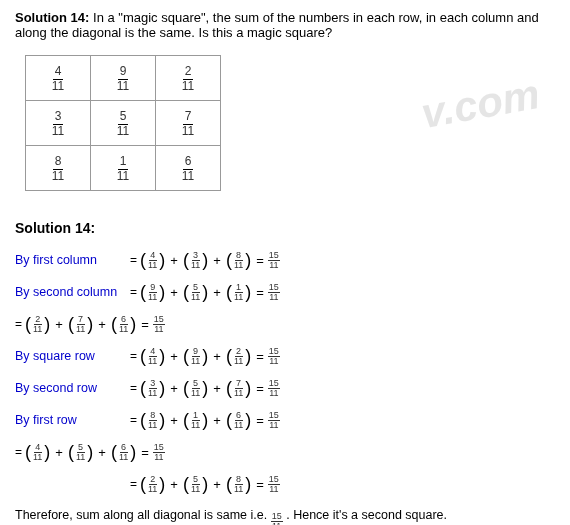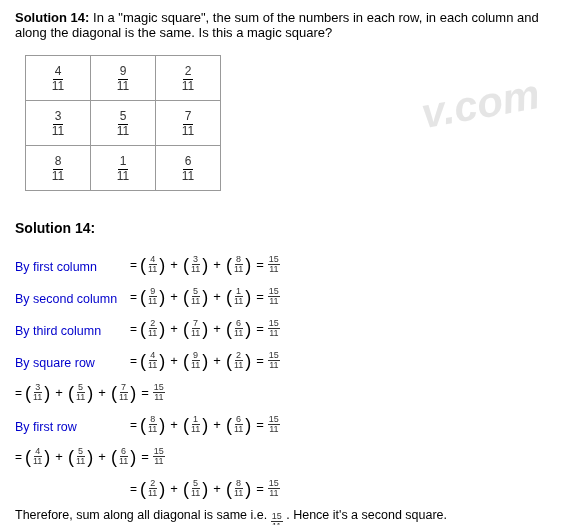"By first column" .solution-row { align-items: flex-end -> center }
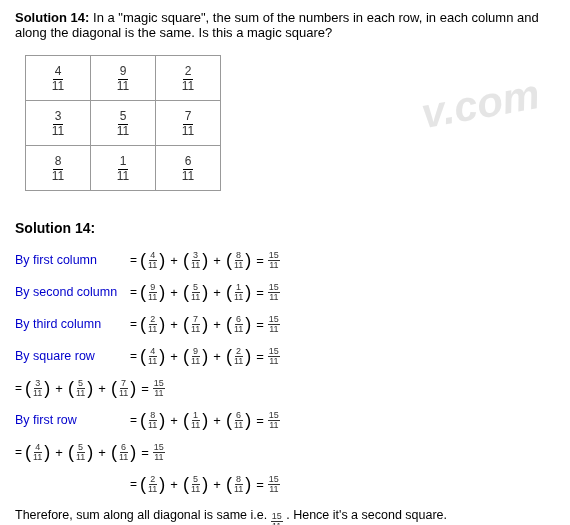"By third column" span.solution-label { html: <span>By third column</span> -> none }
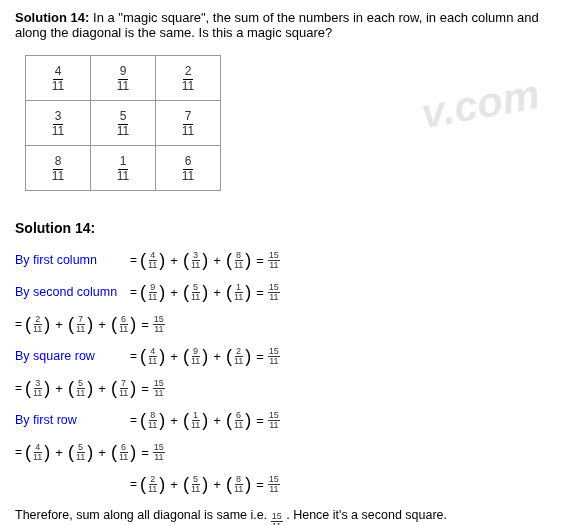"By second row" span.solution-label { html: none -> <span>By second row</span> }
